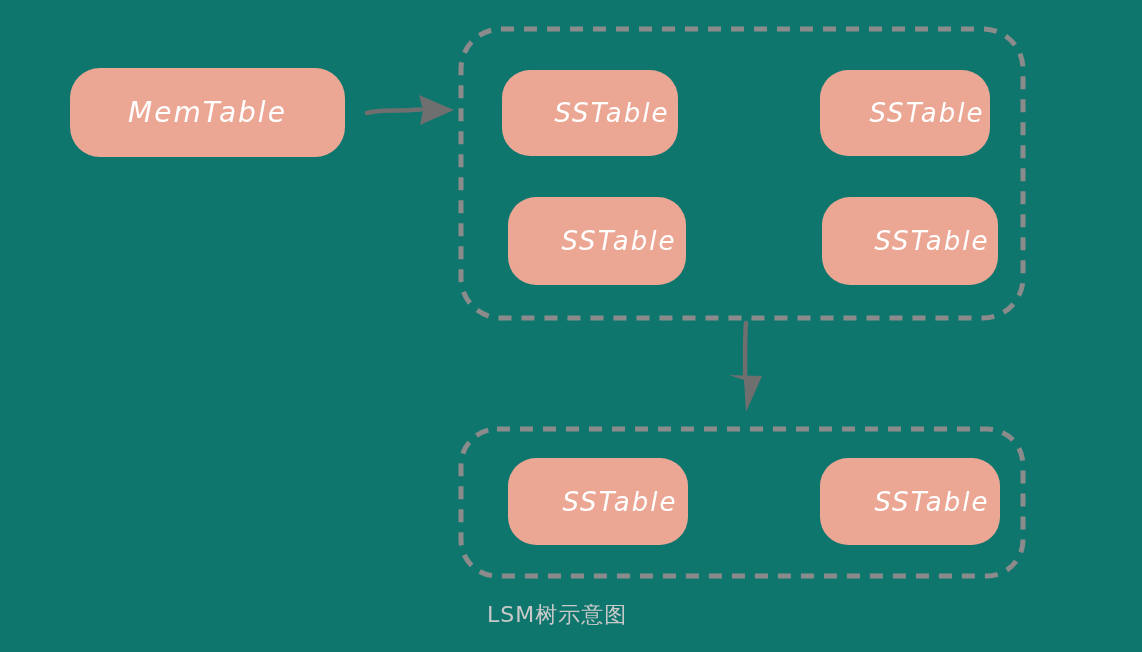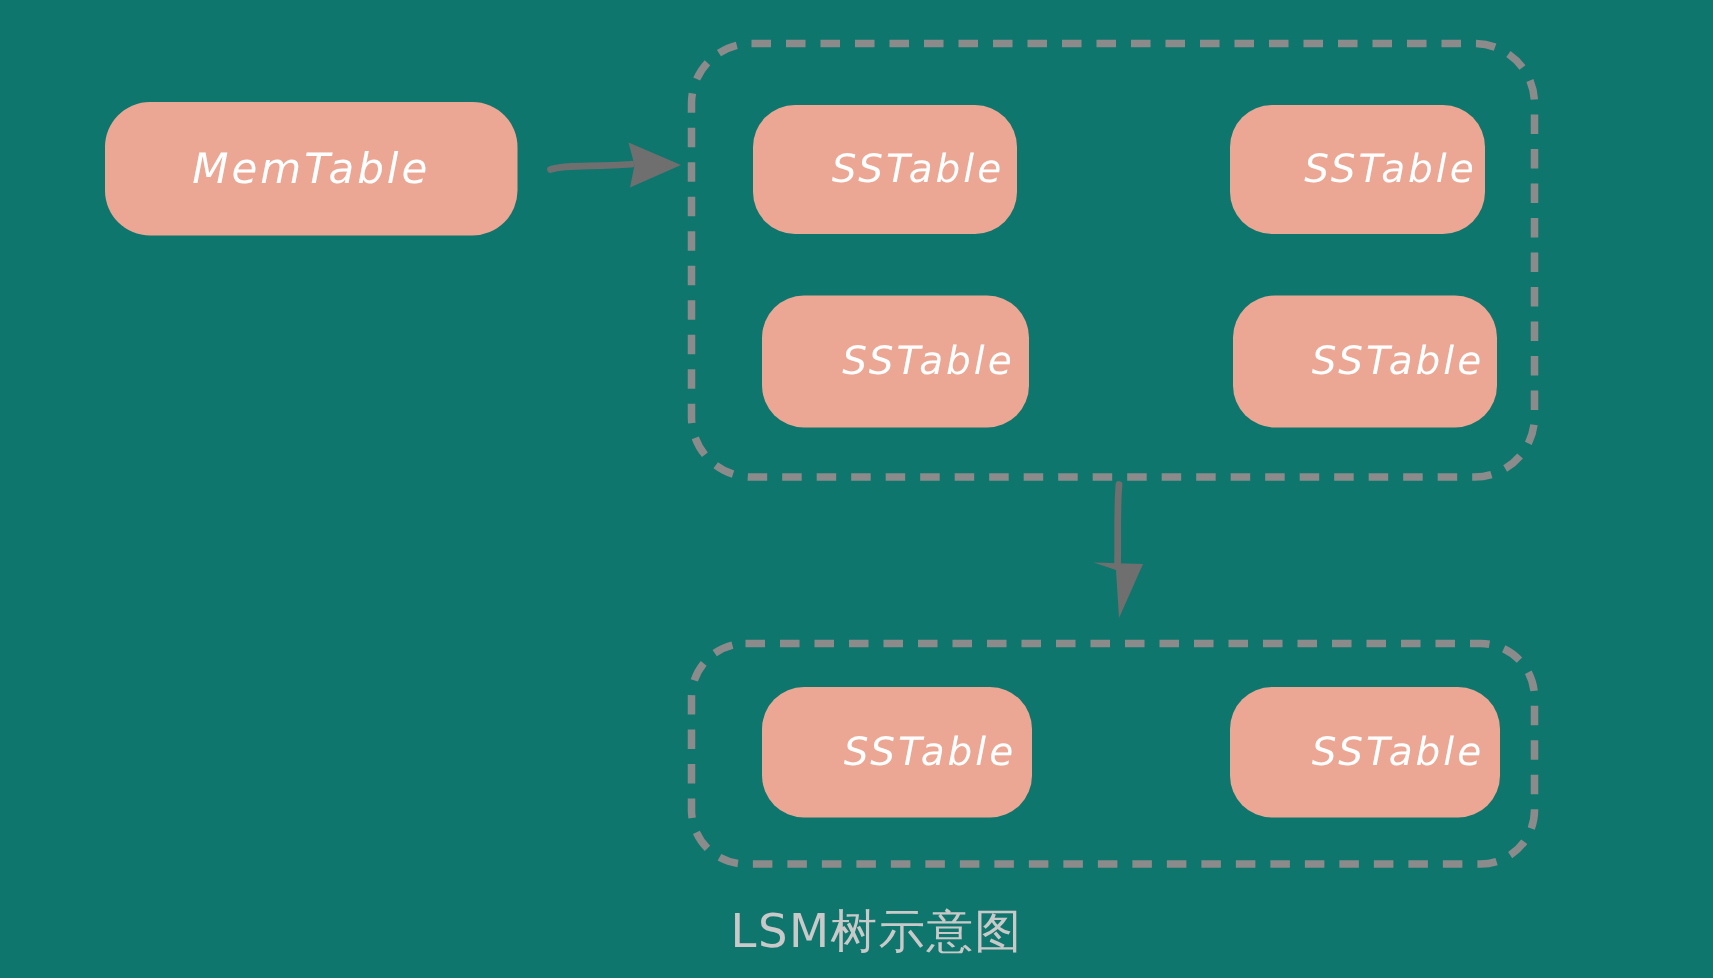"LSM树示意图" .caption { font-size: 31px -> 22px }
